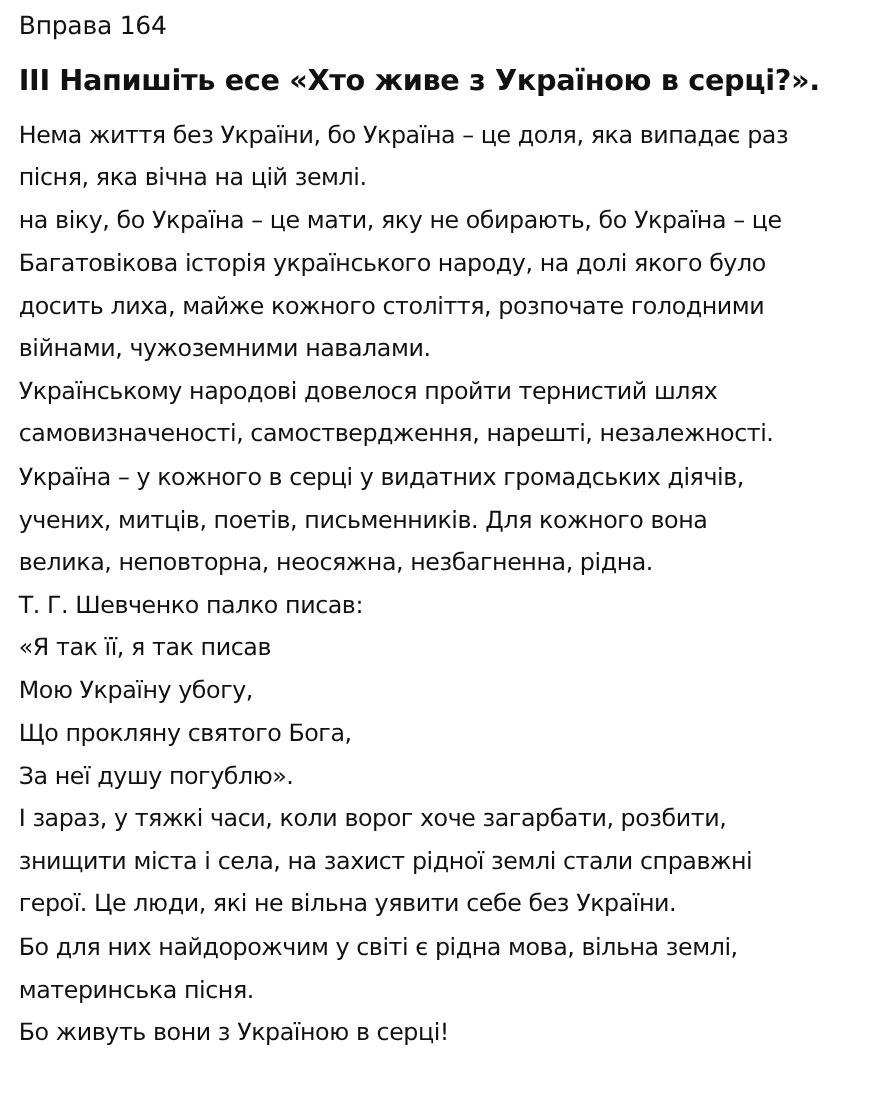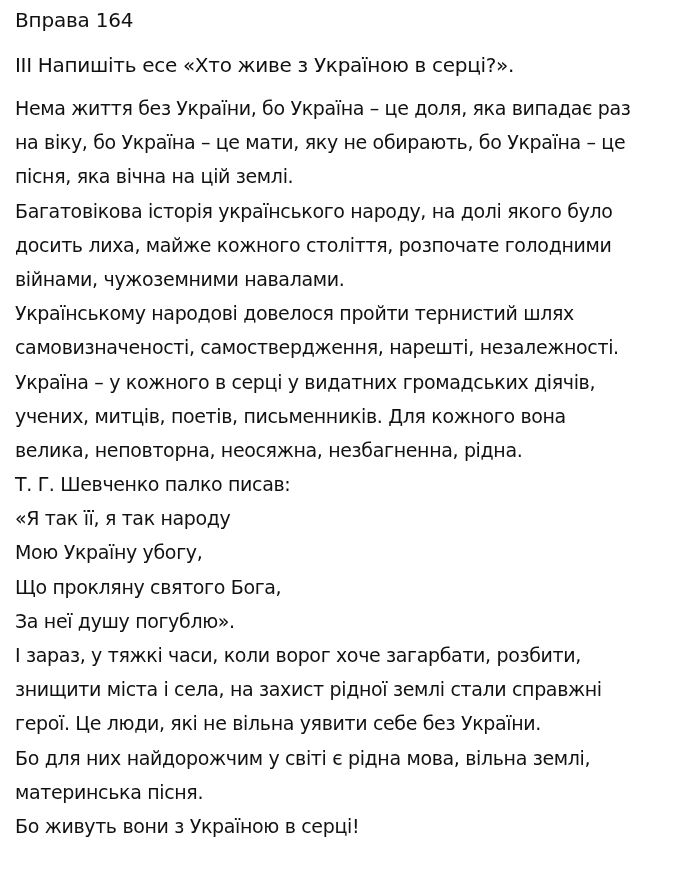"ІІІ Напишіть есе «Хто живе" .task-heading { font-size: 20px -> 23px; font-weight: normal -> bold }
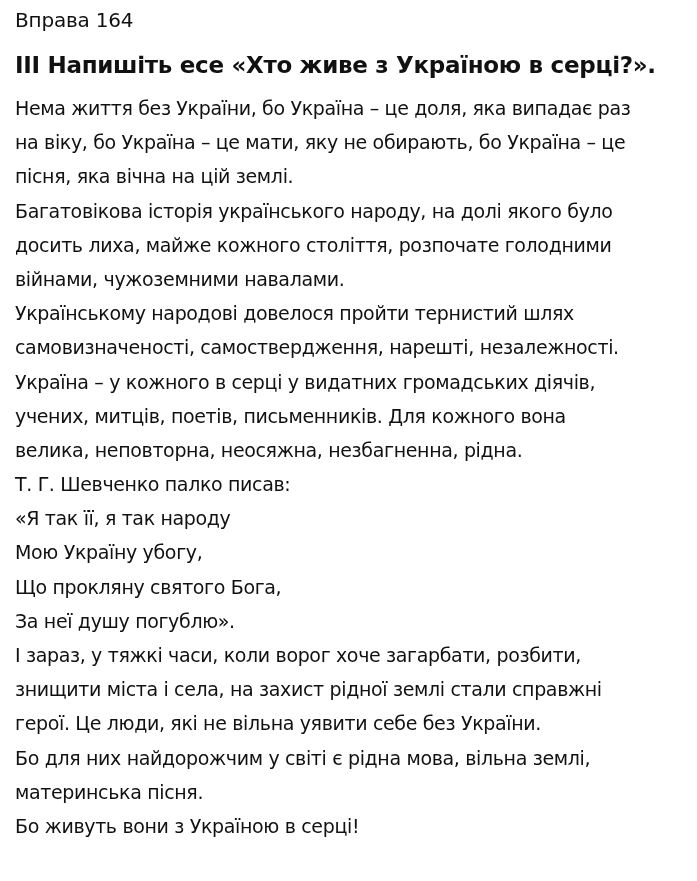"на віку, бо Україна –" div.line { order: before "пісня, яка вічна на цій" -> after "пісня, яка вічна на цій" }
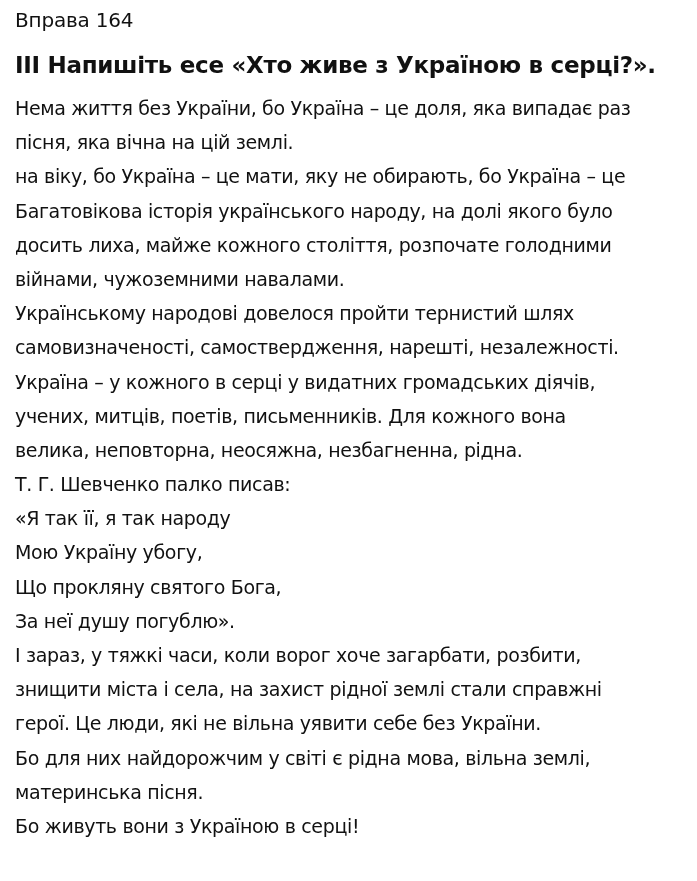"«Я так її, я так" div.line { text: народу -> писав }
